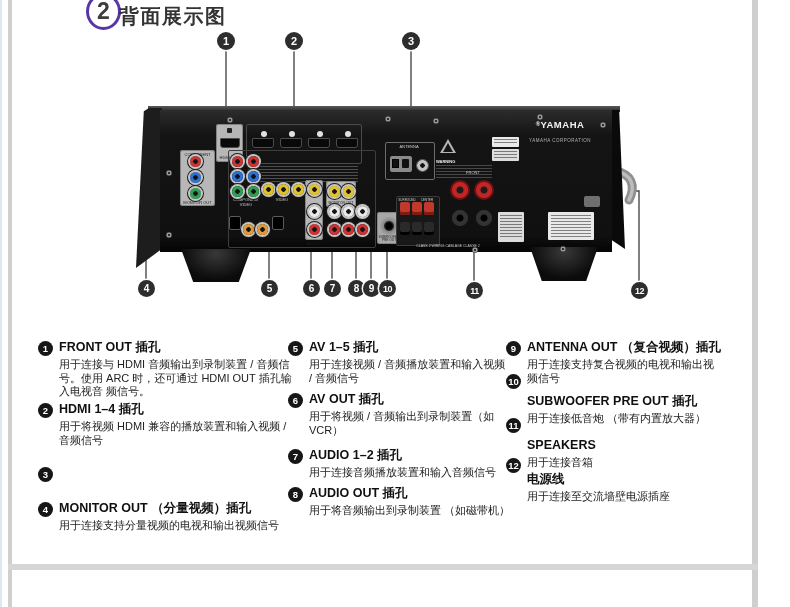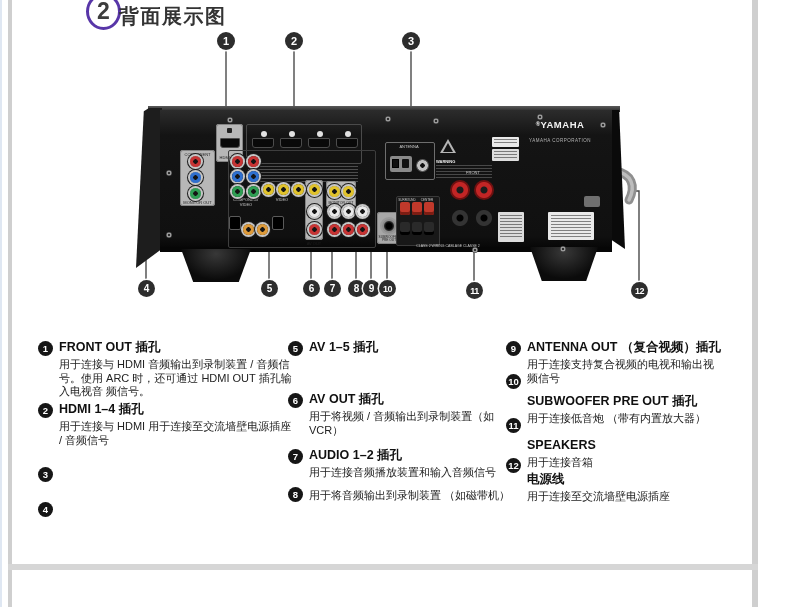"用于连接视频 / 音频播放装置和输入视频 / 音频信号" div.lp { html: none -> <div>用于连接视频 / 音频播放装置和输入视频 / 音频信号</div> }
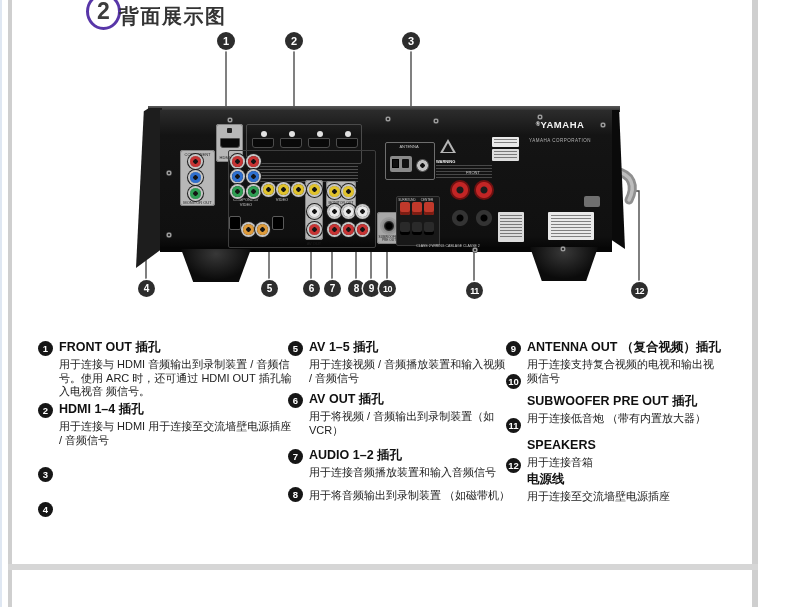"用于连接与 HDMI 用于连接至交流墙壁电源插座 / 音频信号" div.lp { text: 连接与 HDMI 用于连接至交流墙壁电源插座 -> 将视频 HDMI 兼容的播放装置和输入视频 }
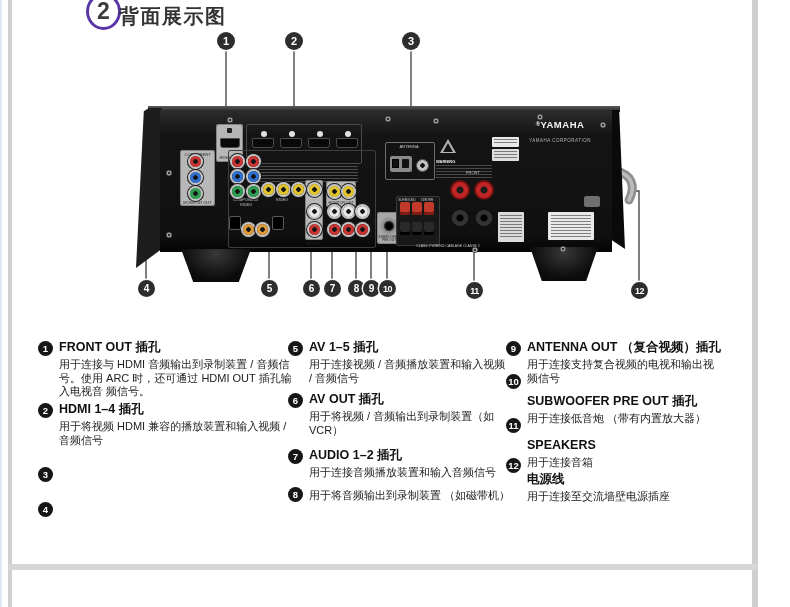"AUDIO OUT 插孔" div.lh { html: none -> <div>AUDIO OUT 插孔</div> }
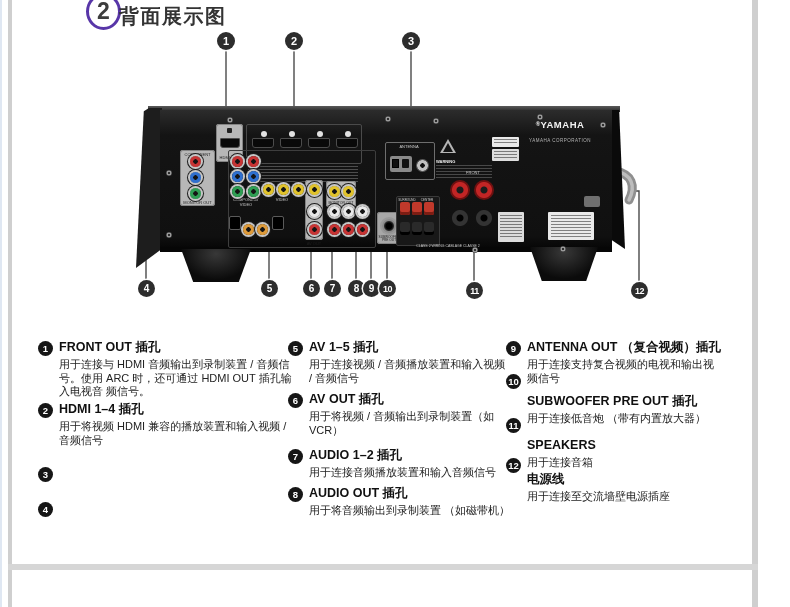"MONITOR OUT （分量视频）插孔" div.lt { html: none -> <div> <div>MONITOR OUT （分量视频）插孔</div> <div>用于连接支持分量视频的电视和输出视频信号</div> </div> }
